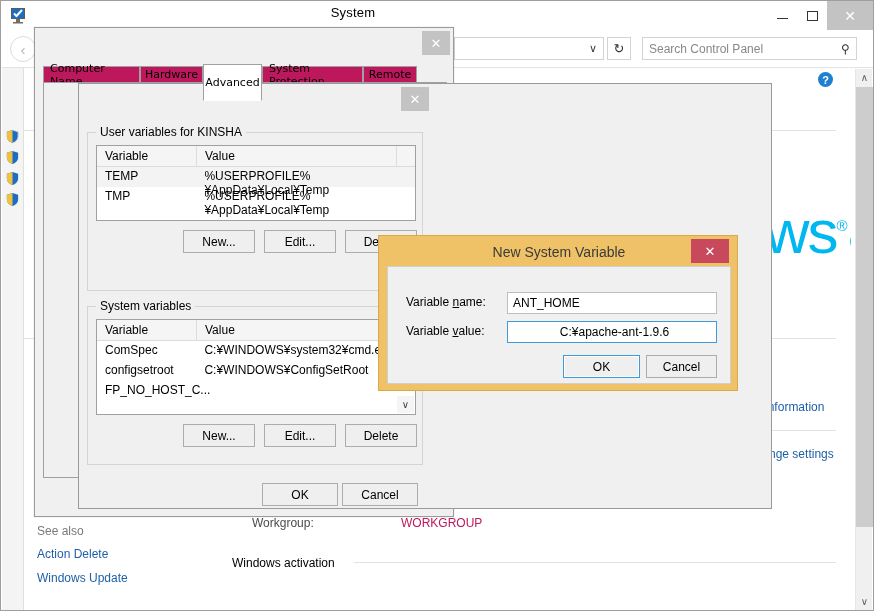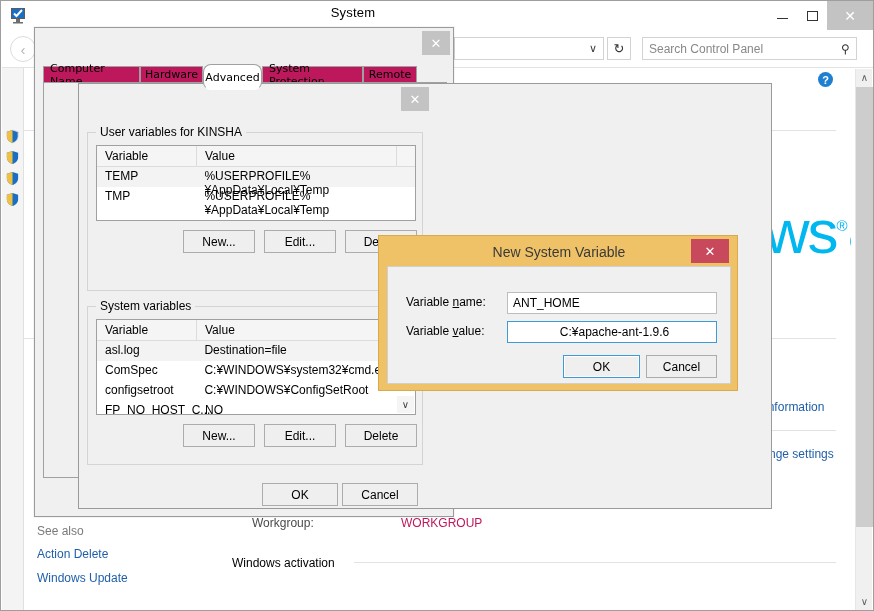"Advanced" .tab.active { border-radius: 8px -> none; height: 26px -> 37px }
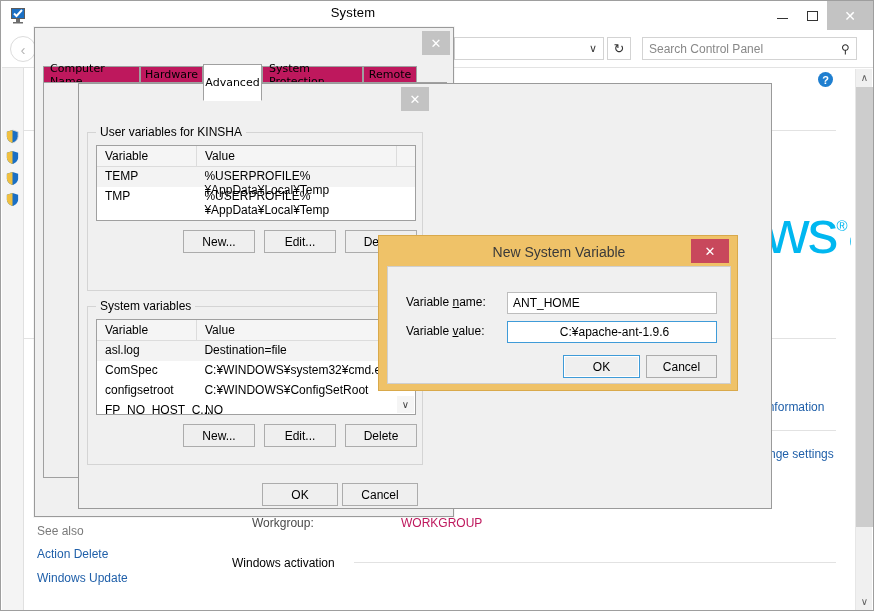"asl.log" div.lv-row { html: <div> <div>asl.log</div> <div>Destination=file</div> </div> -> none }
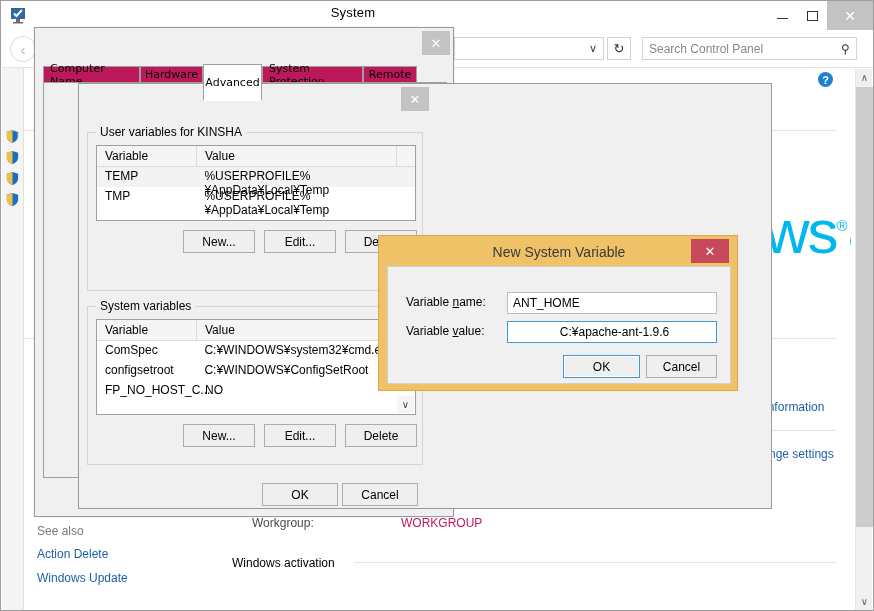"NO" div { html: <div>NO</div> -> none }
